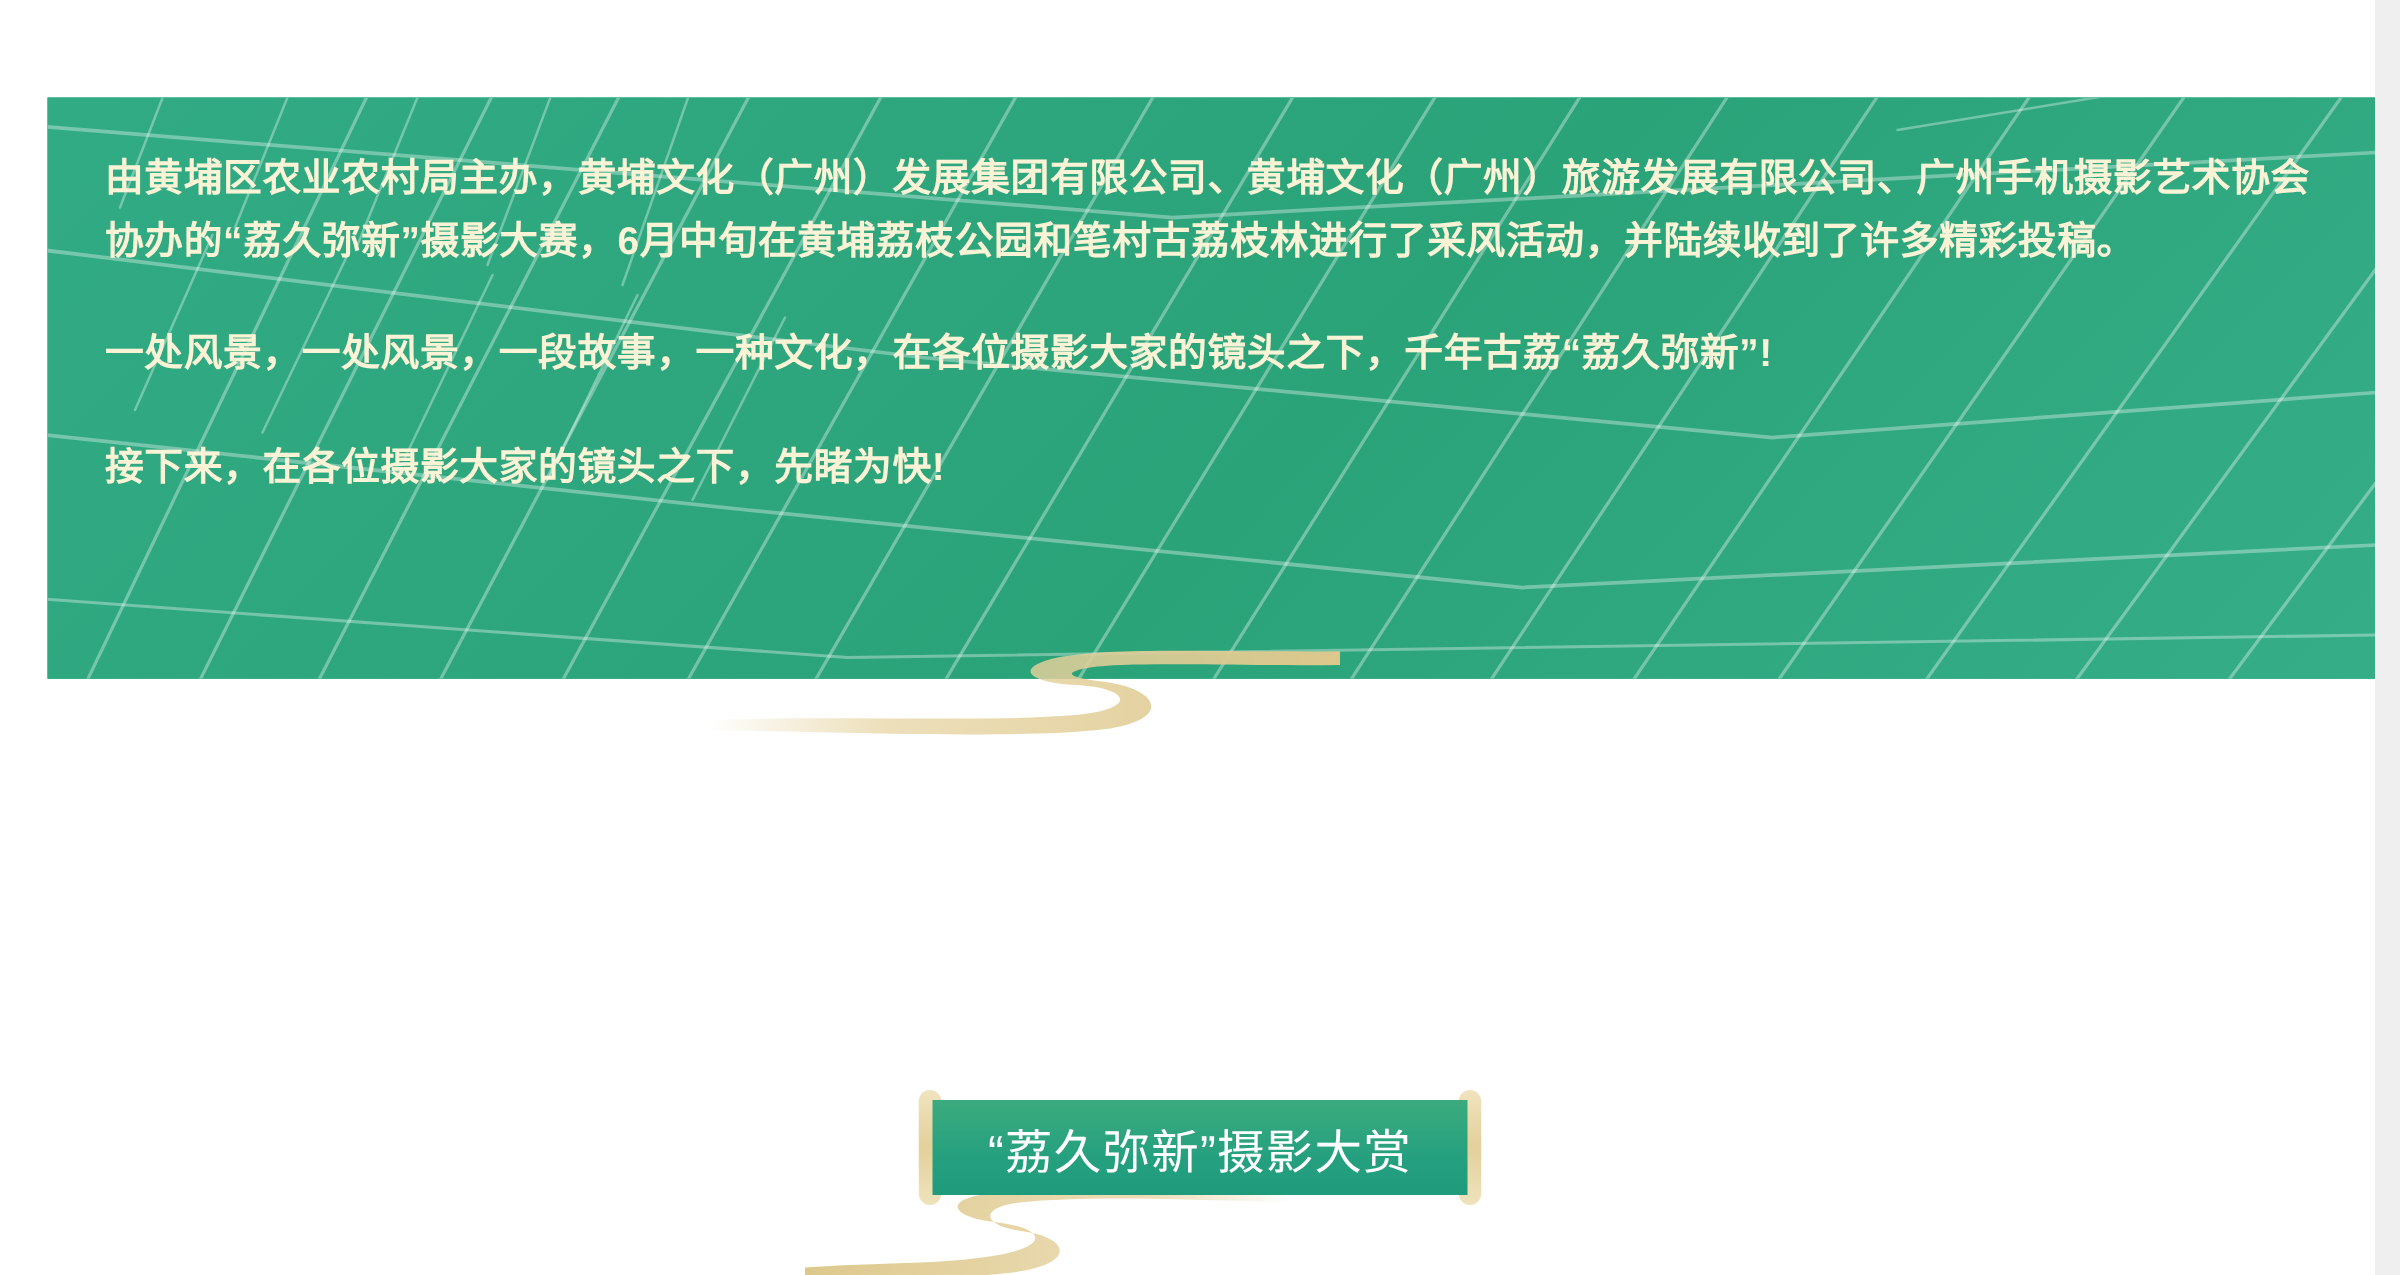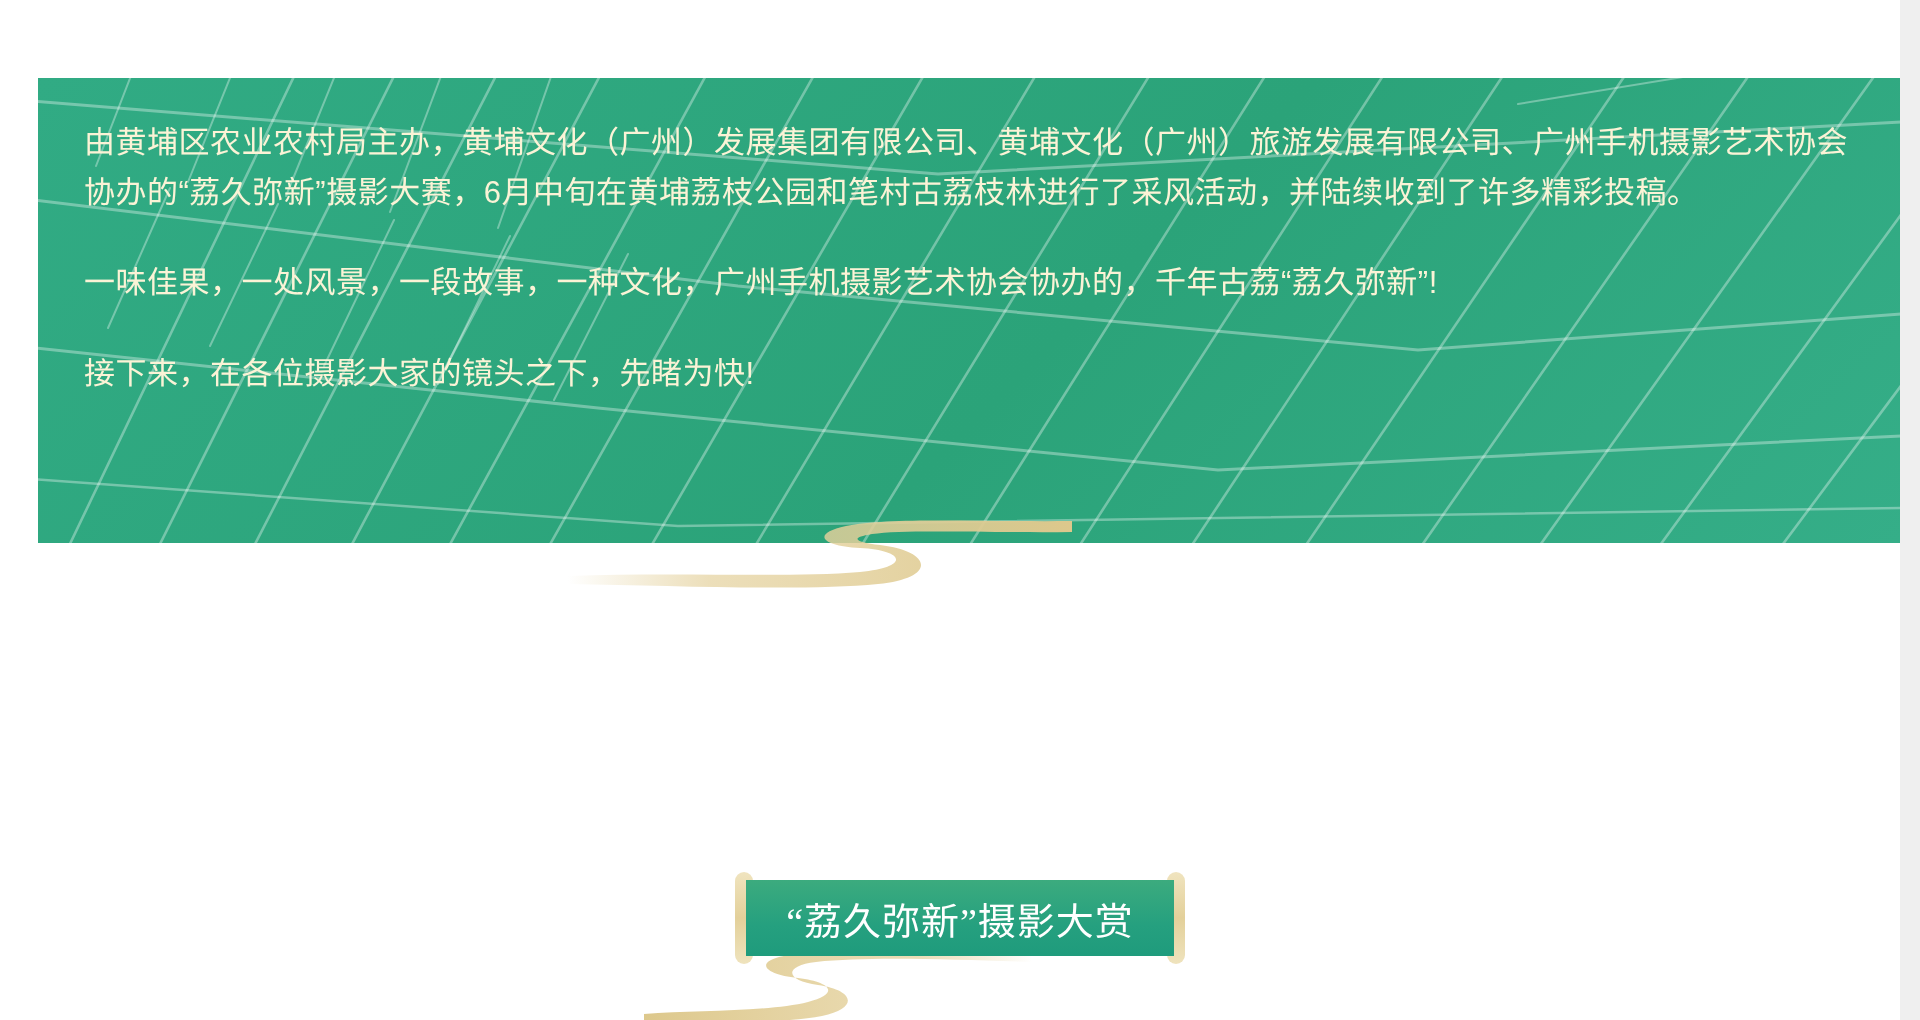"由黄埔区农业农村局主办，黄埔文化（广州）发展集团有限公司、黄埔文化（广州）旅游发" #intro-text p { font-weight: none -> bold }
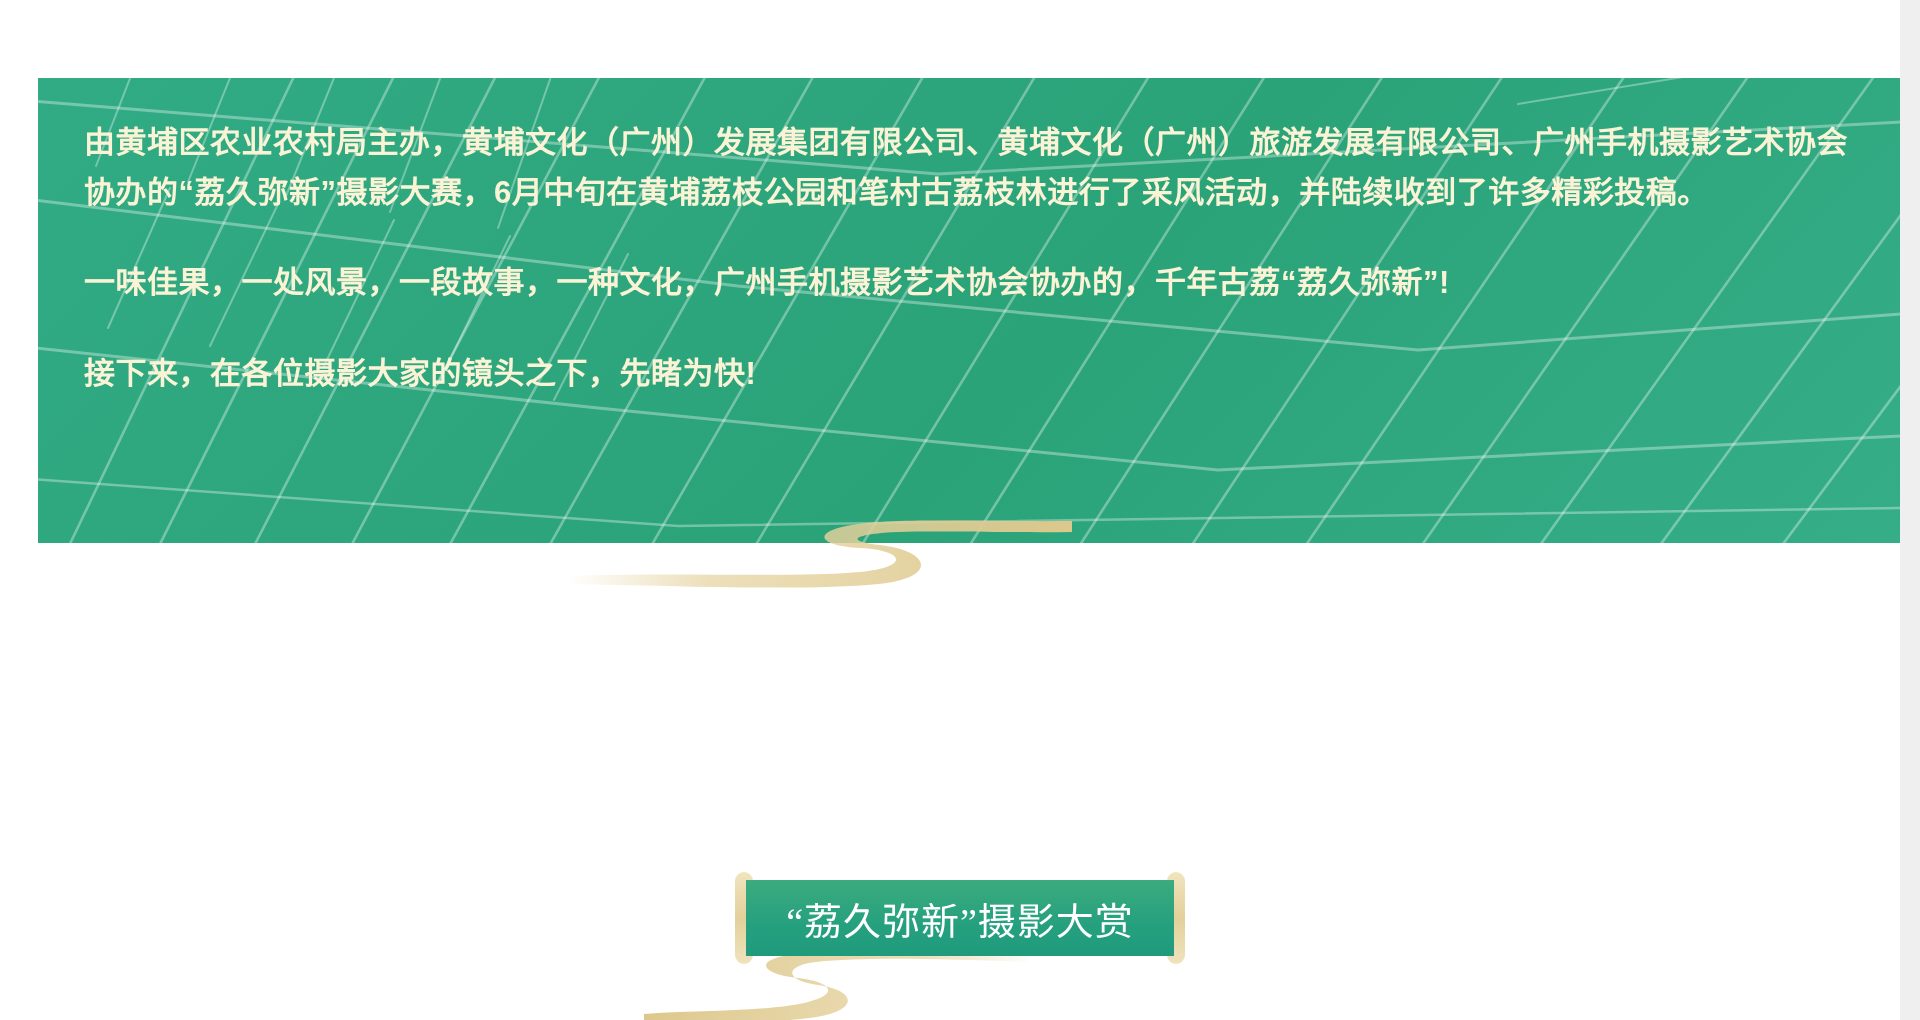"一味佳果，一处风景，一段故事，一种文化，广州手机摄影艺术协会协办的，千年古荔“荔" p { text: 味佳果，一处风景，一段故事，一种文化，广州手机摄影艺术协会协办的 -> 处风景，一处风景，一段故事，一种文化，在各位摄影大家的镜头之下 }
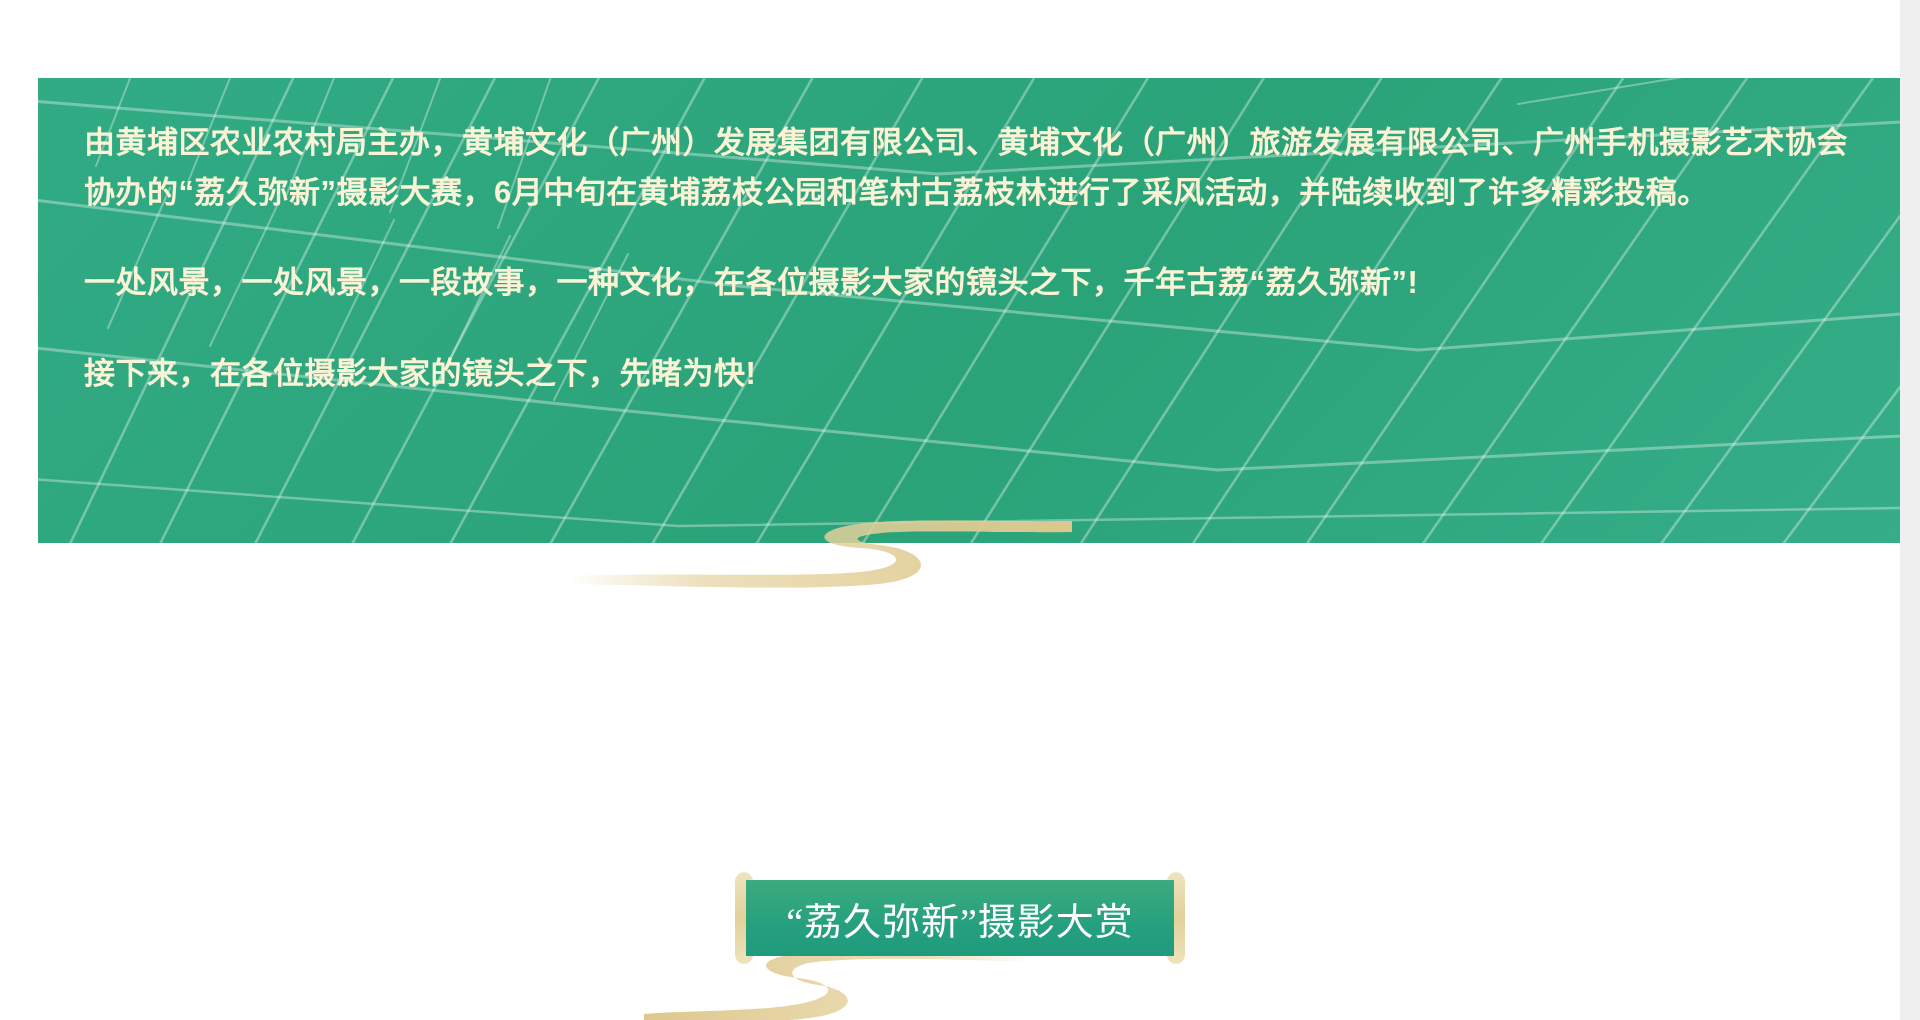"“荔久弥新”摄影大赏" #section-title { font-family: Liberation Serif, serif -> none }
